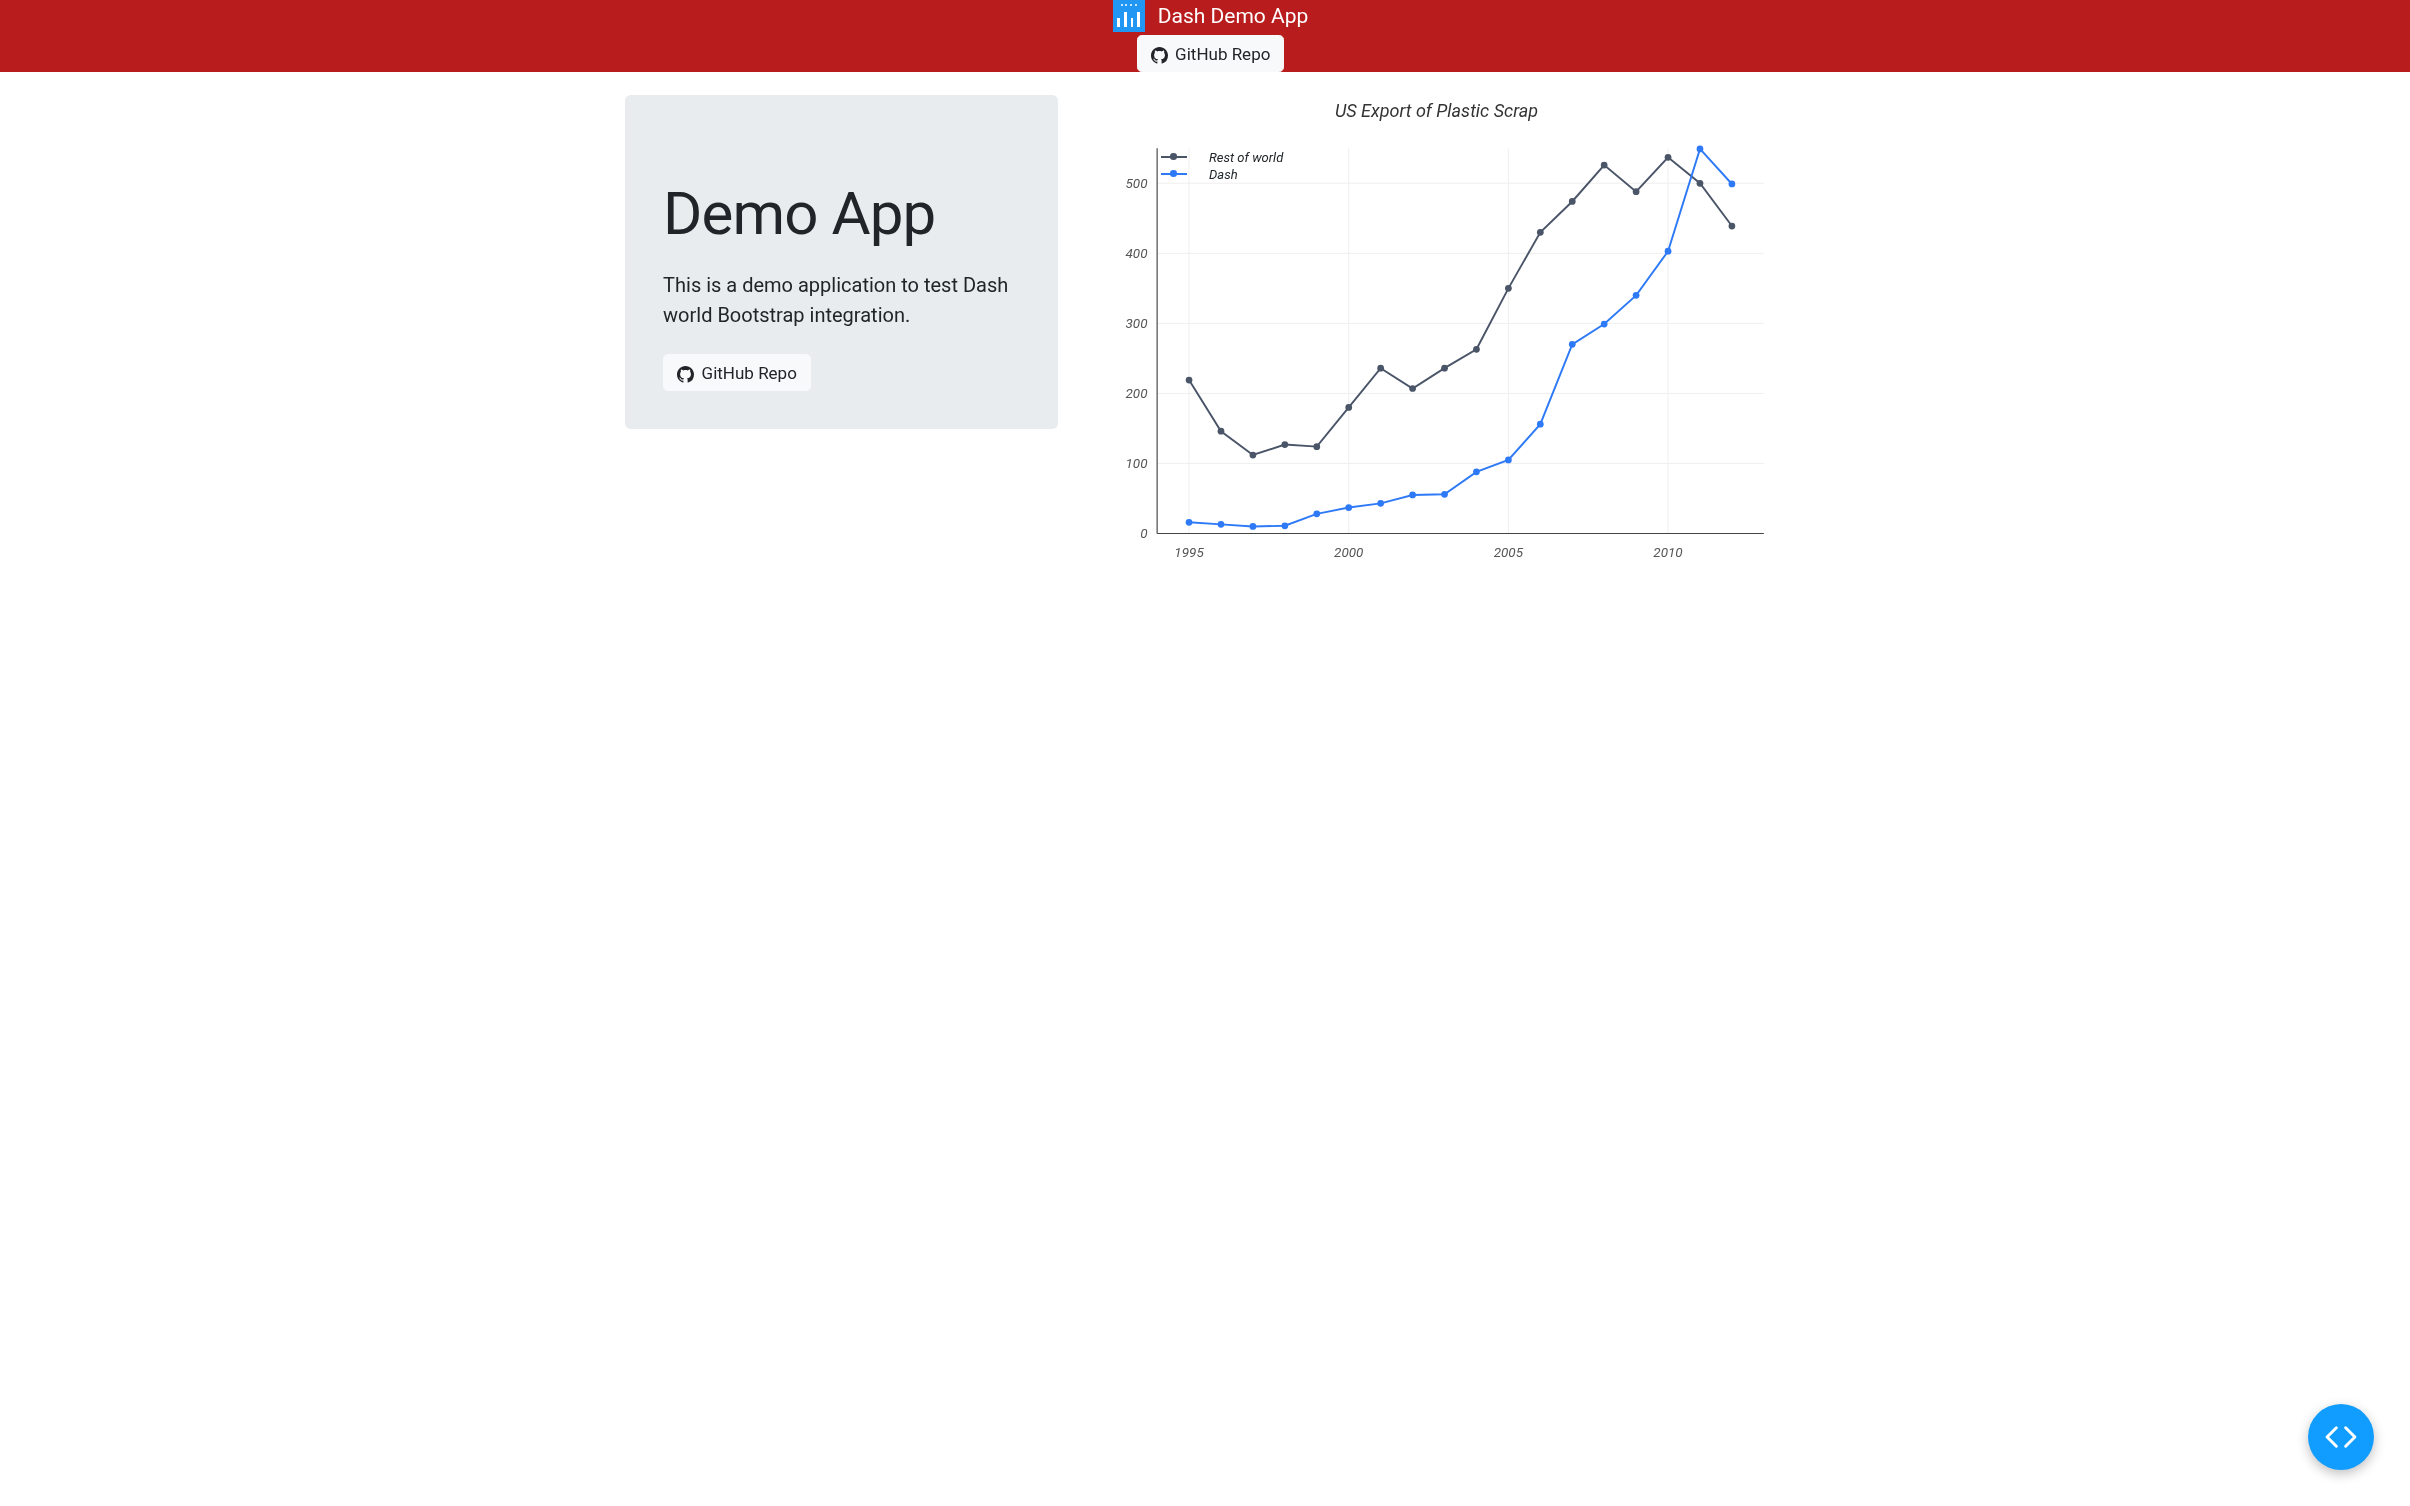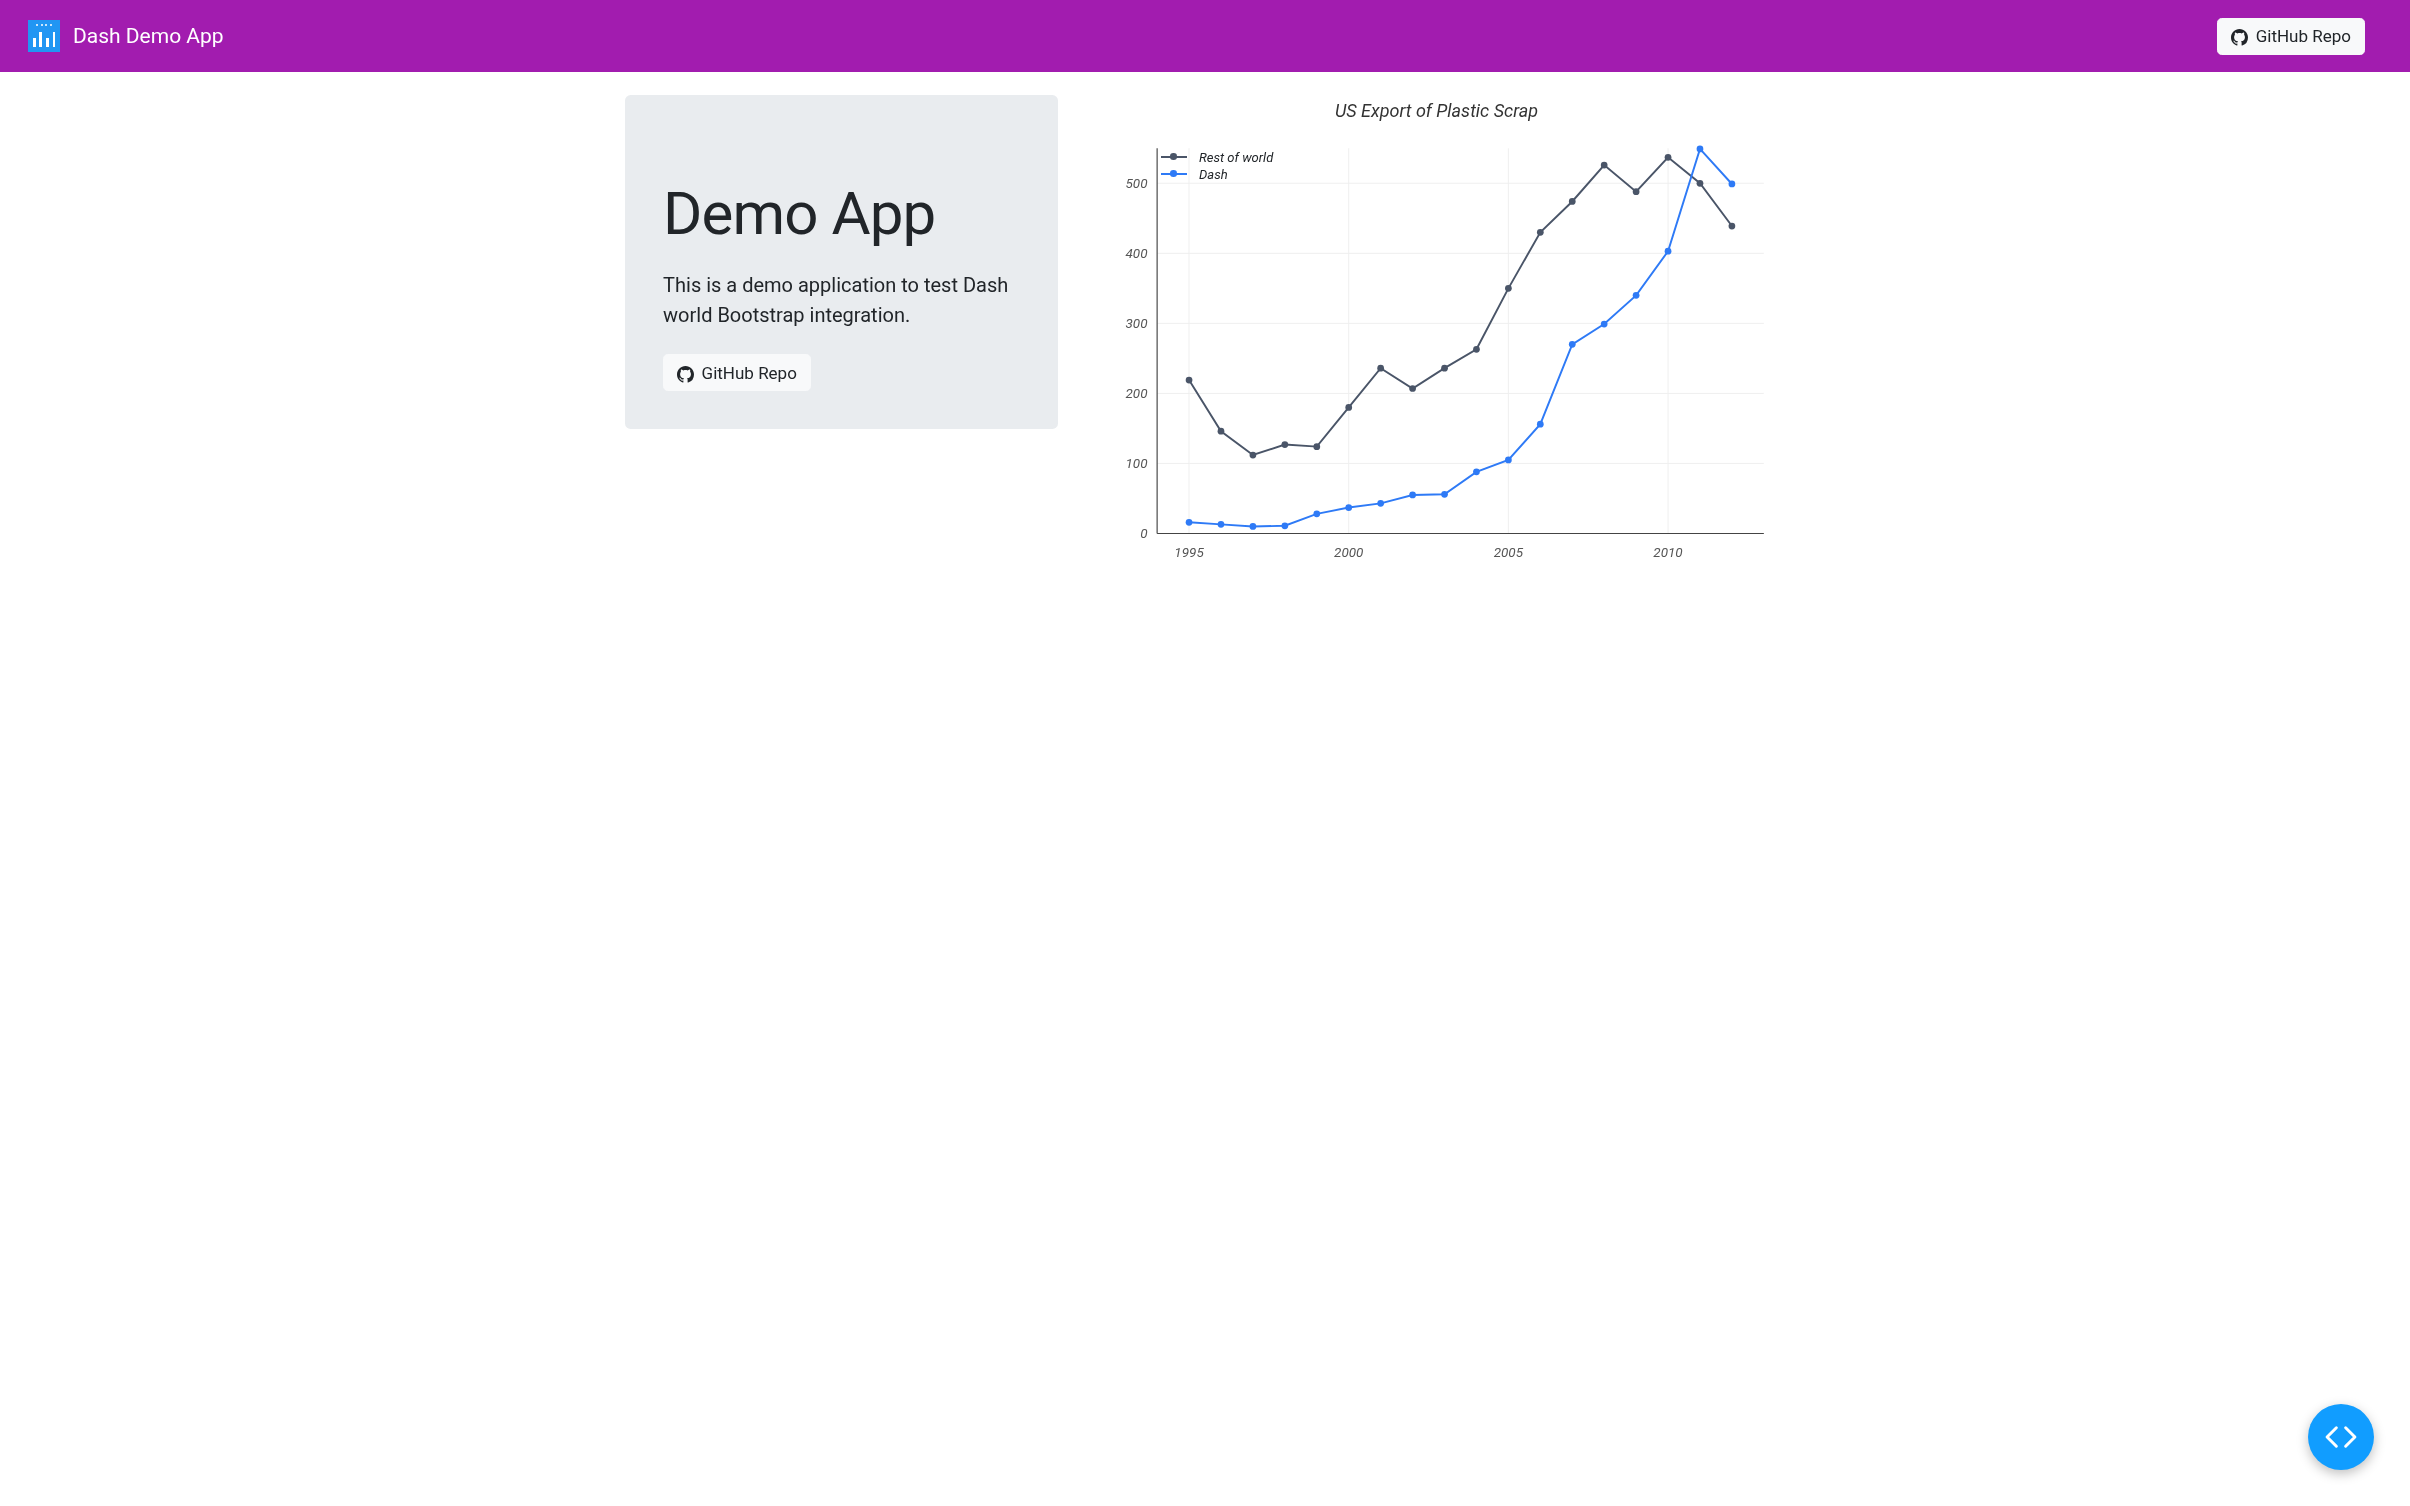"Dash Demo App" .navbar { background: #a21caf -> #b91c1c; flex-direction: none -> column; padding: 0 45px 0 28px -> 0 45px 0 56px }
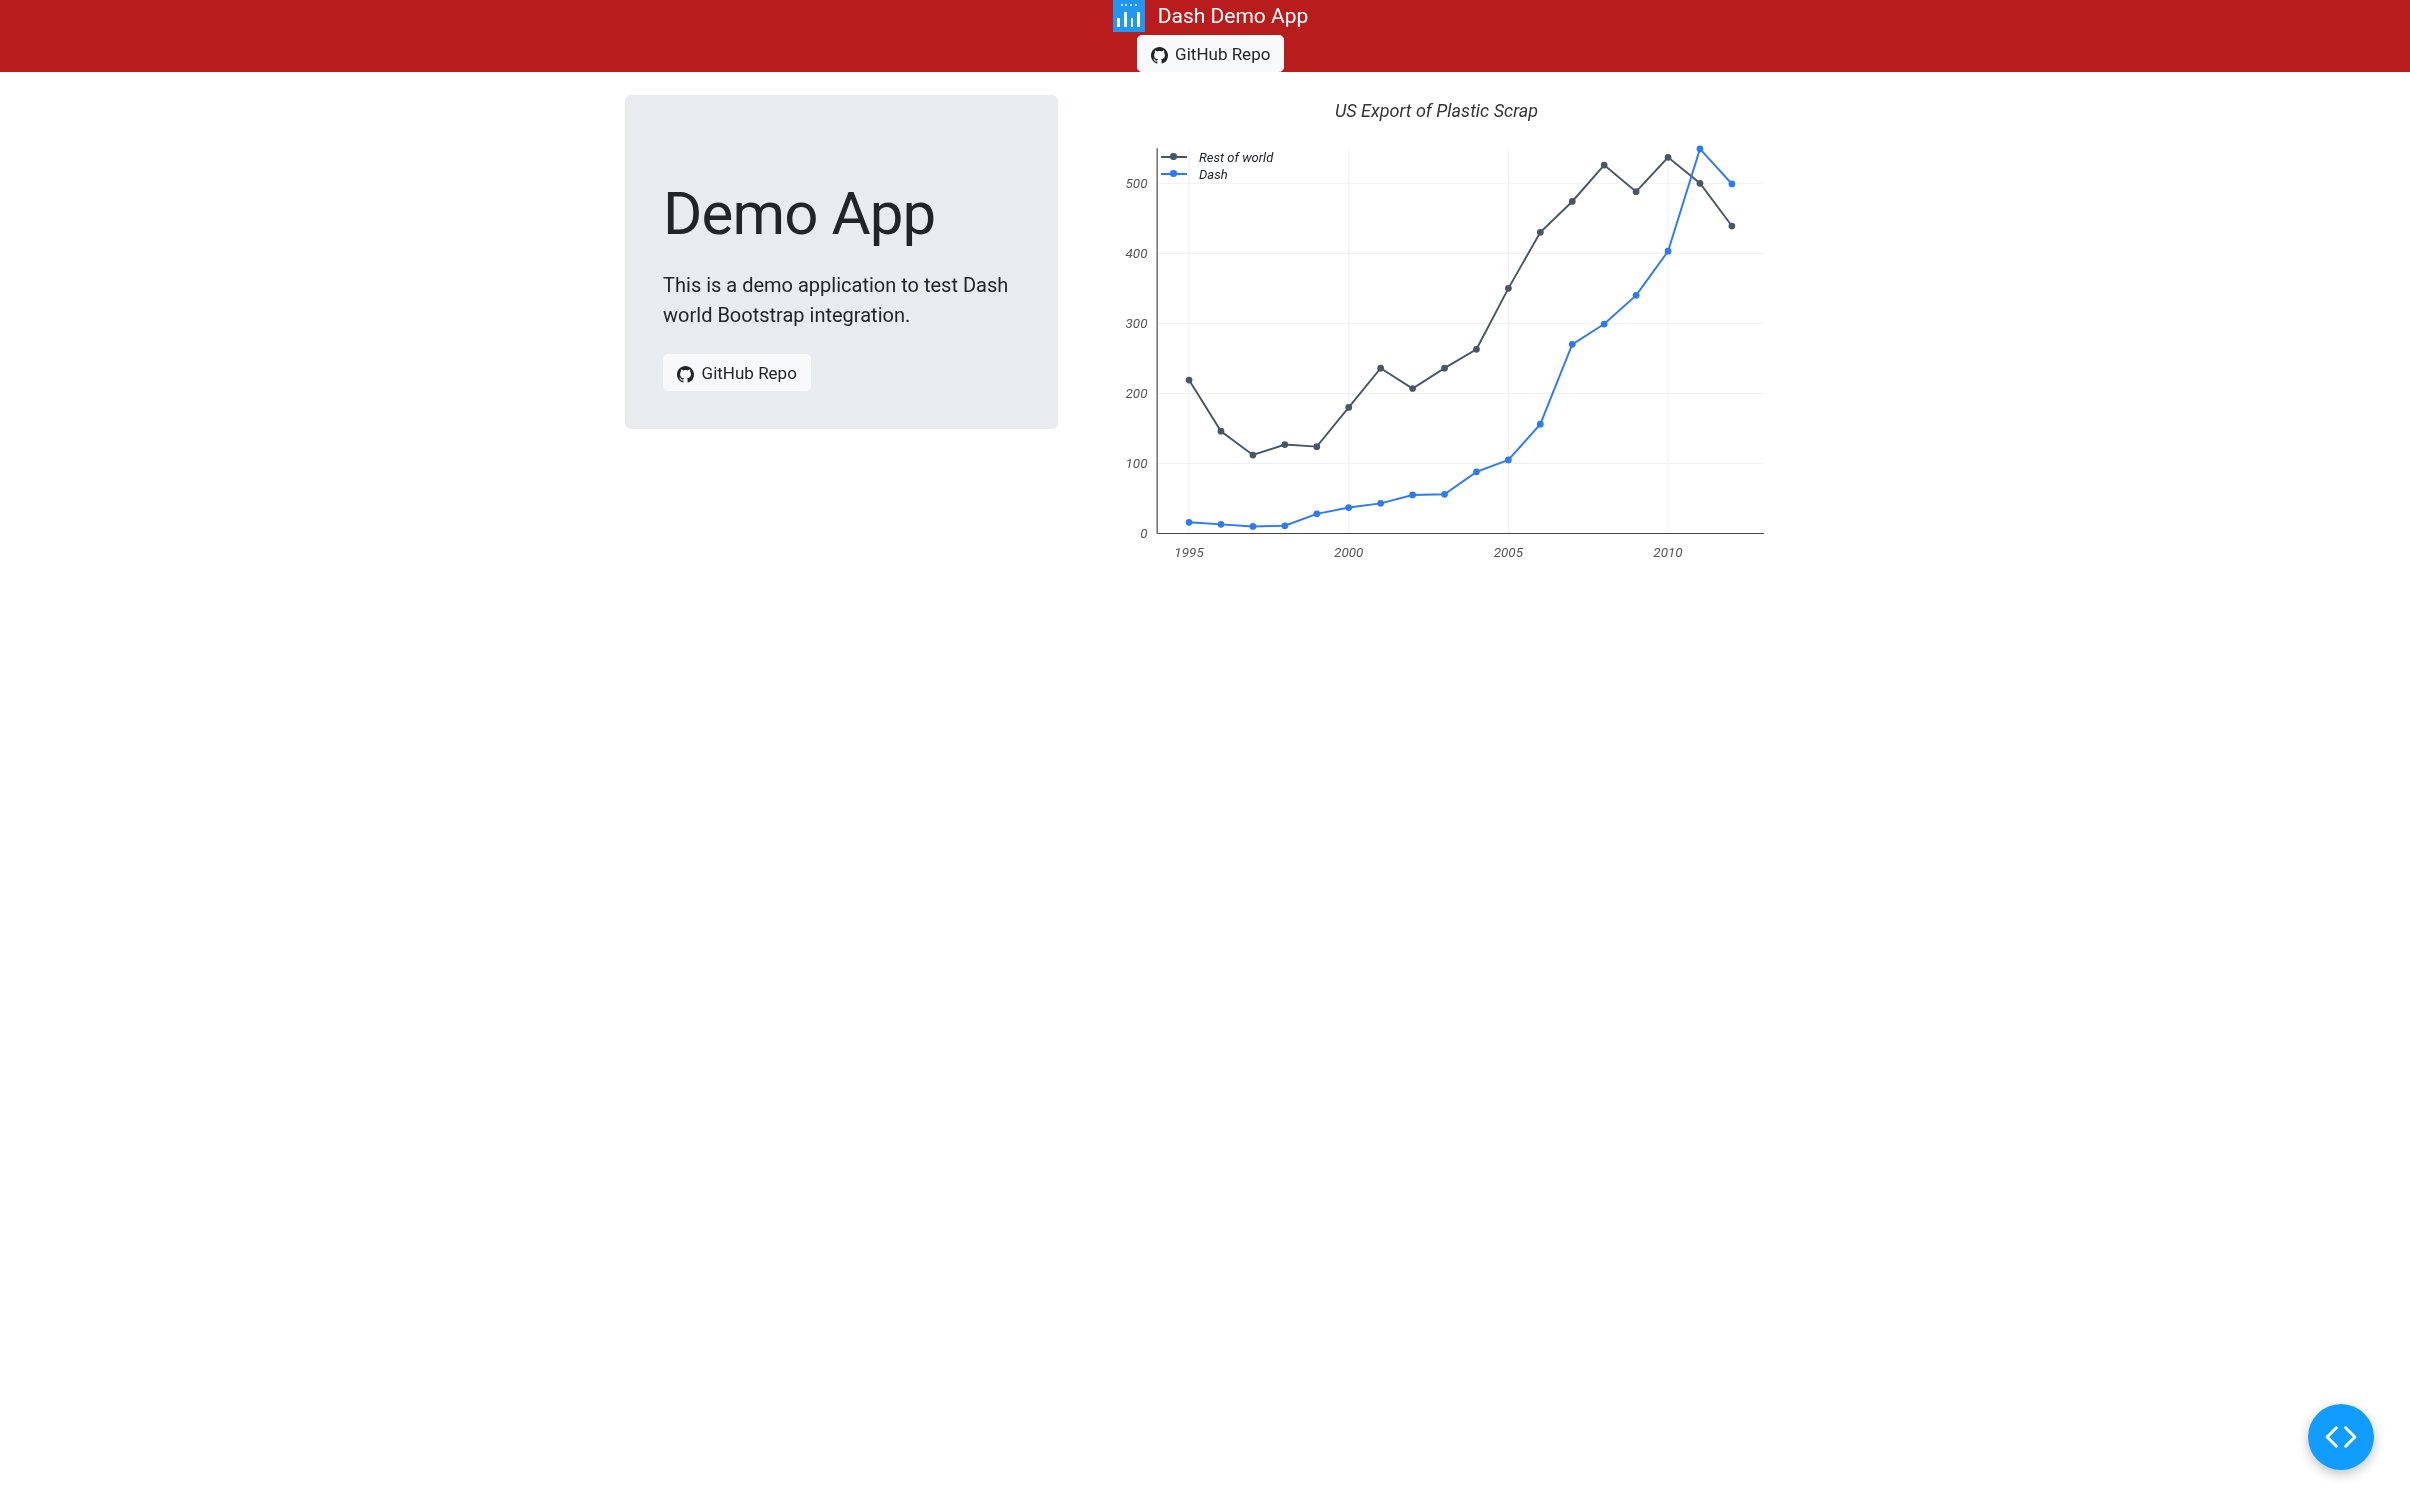"Rest of world" .legend-row { gap: 12px -> 22px }
